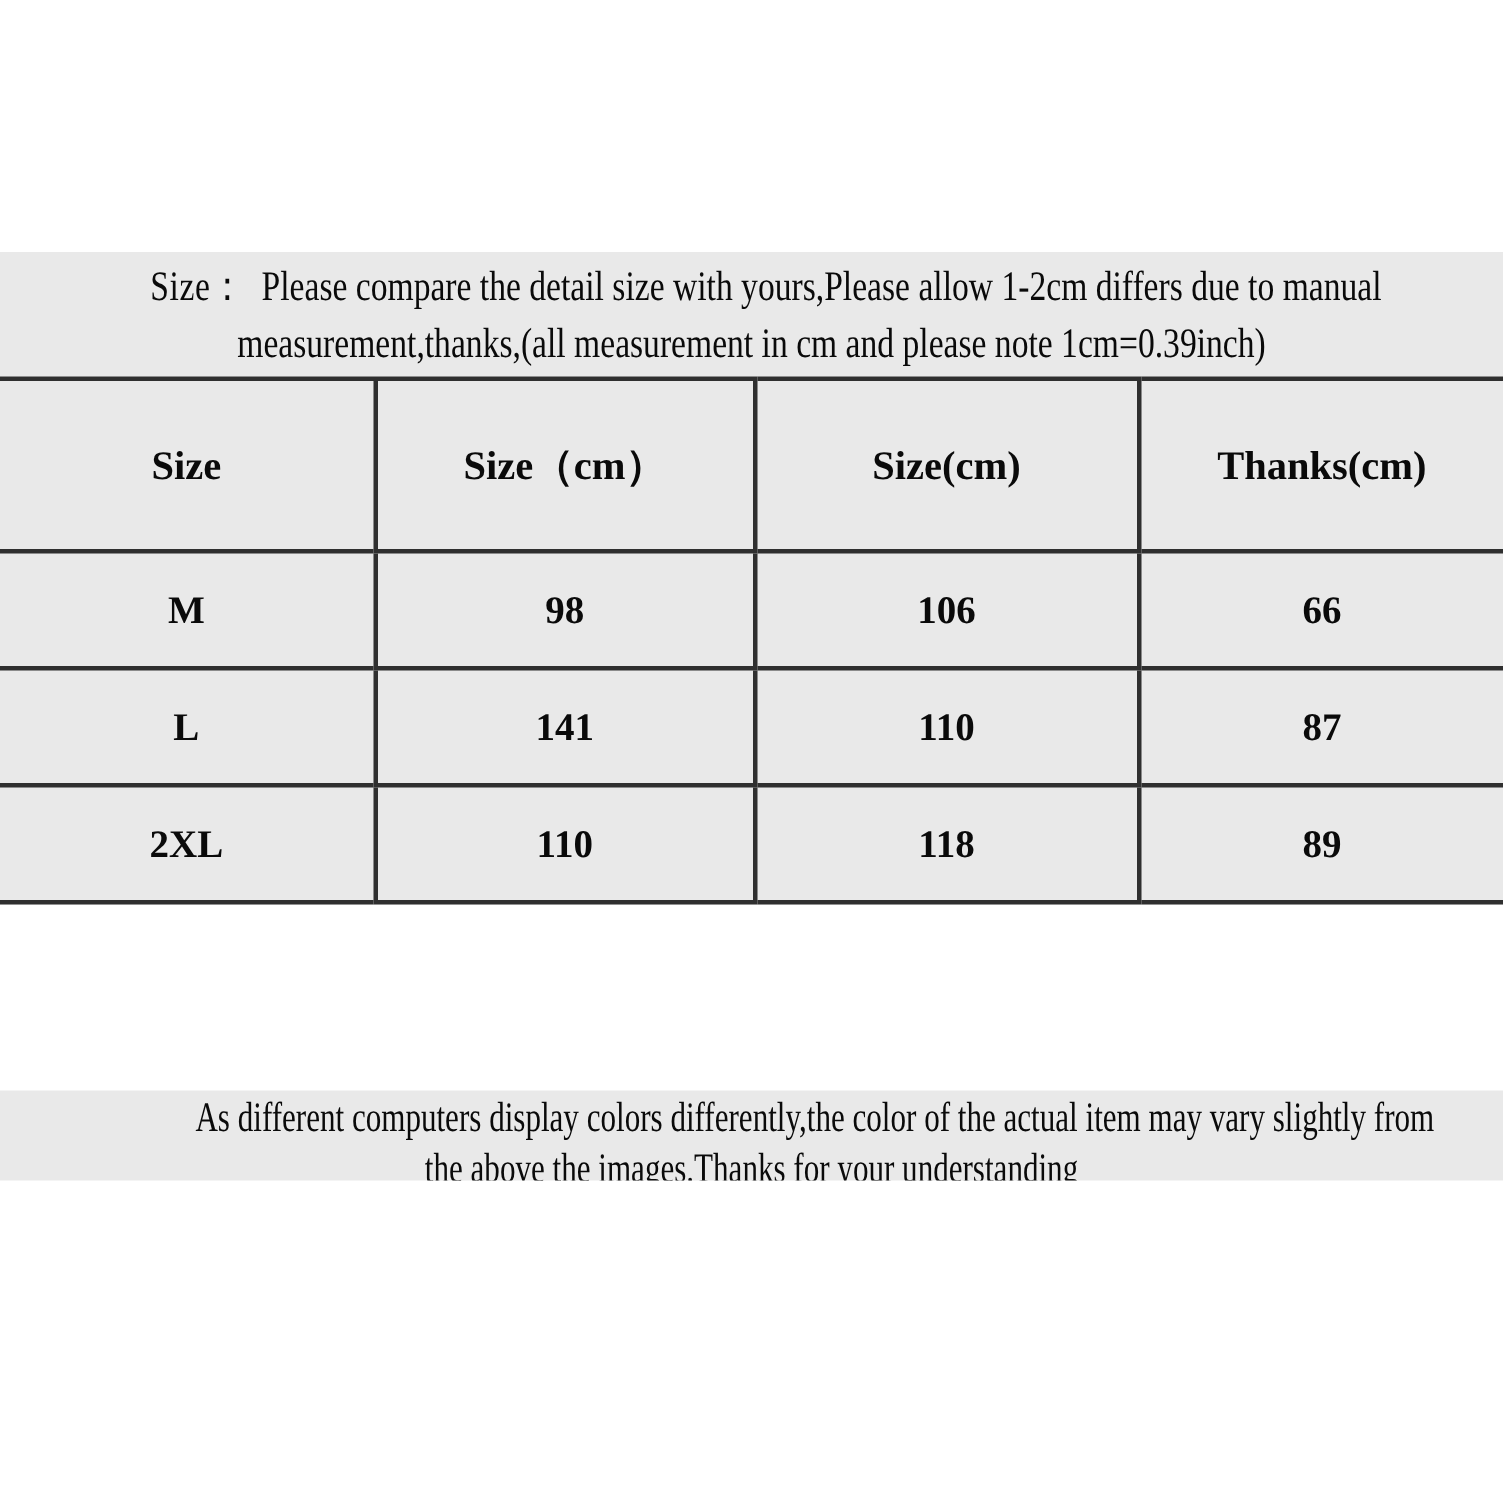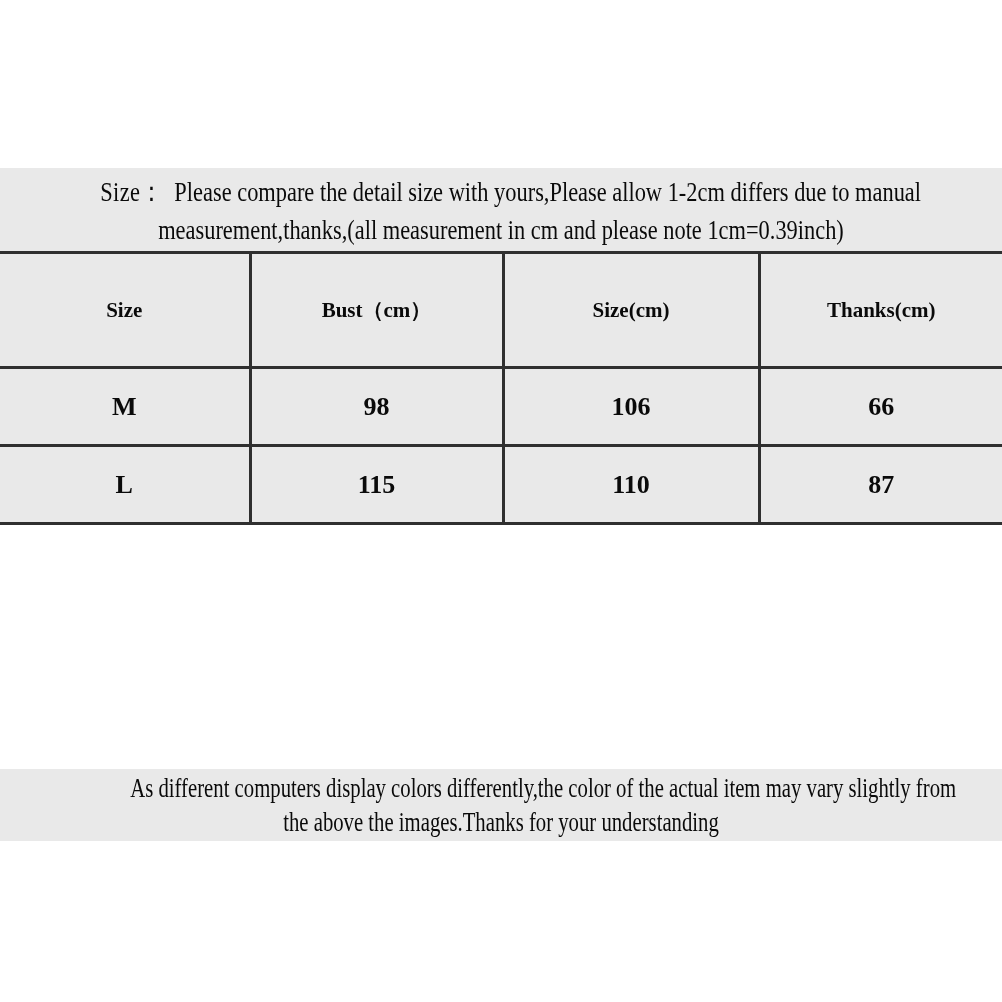"Size" table.size-table thead th { font-size: 21px -> 27px }
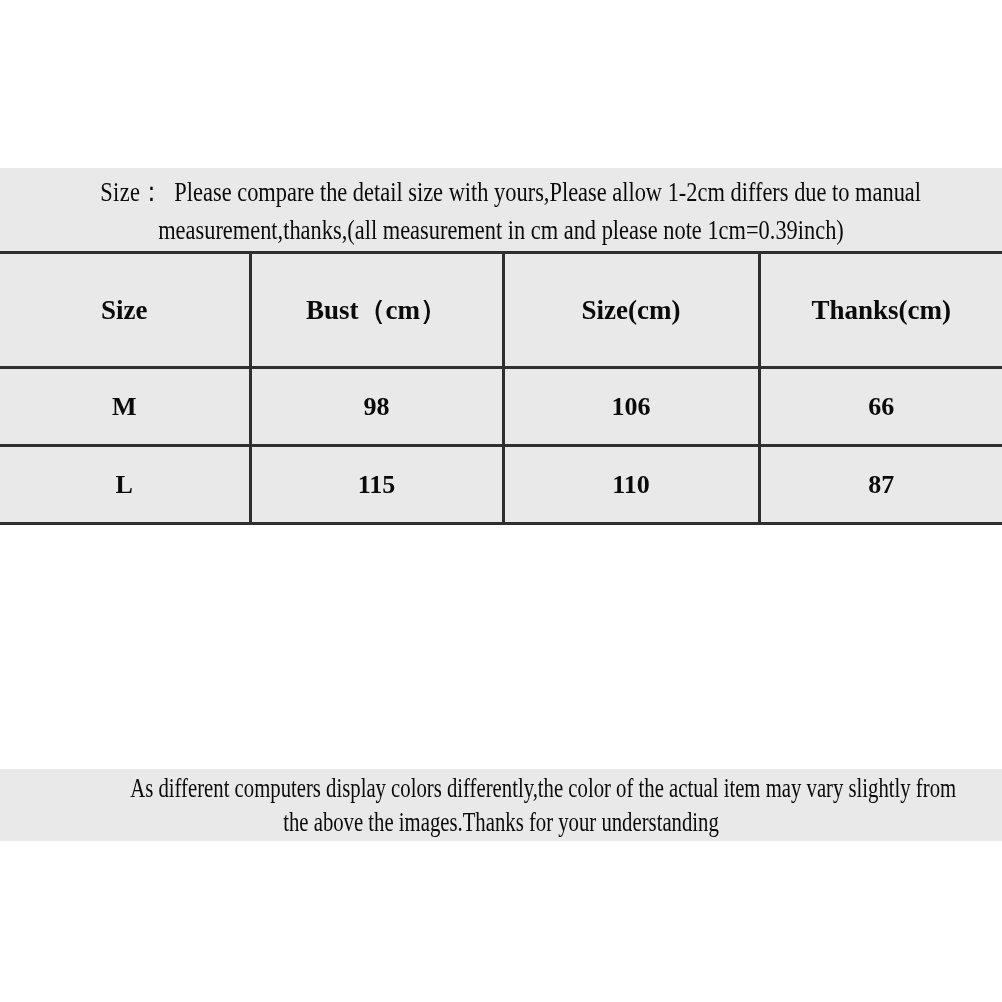"Bust（cm）" th { text: Bust -> Size }
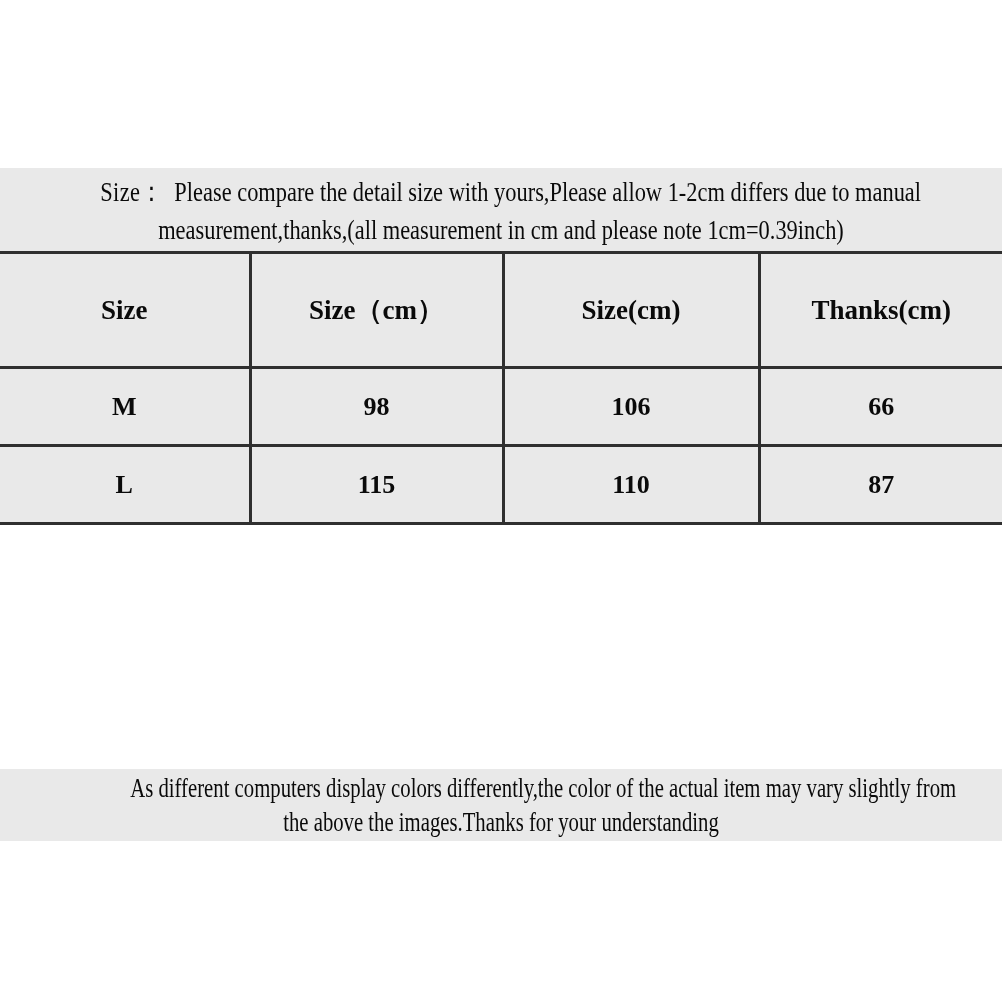"115" td { text: 115 -> 141 }
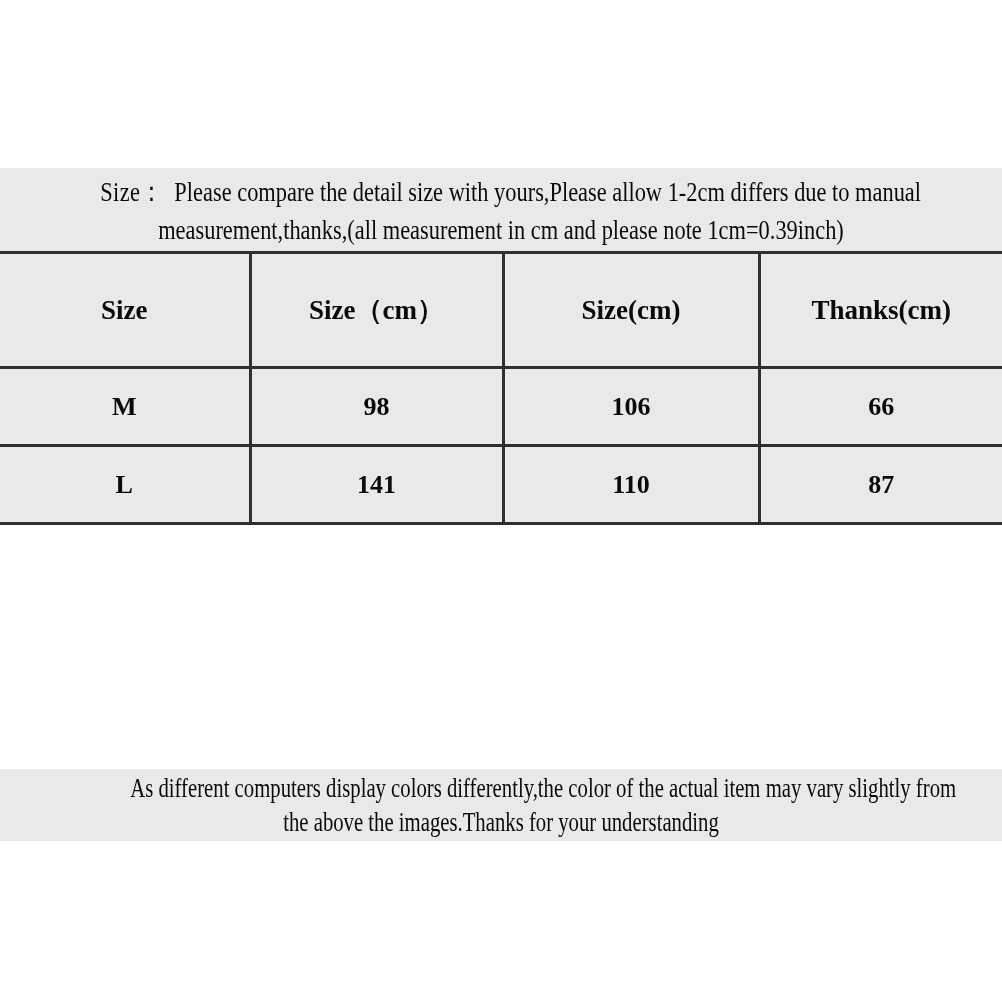"2XL" tr { html: none -> <tr> <td>2XL</td> <td>110</td> <td>118</td> <td>89</td> </tr> }
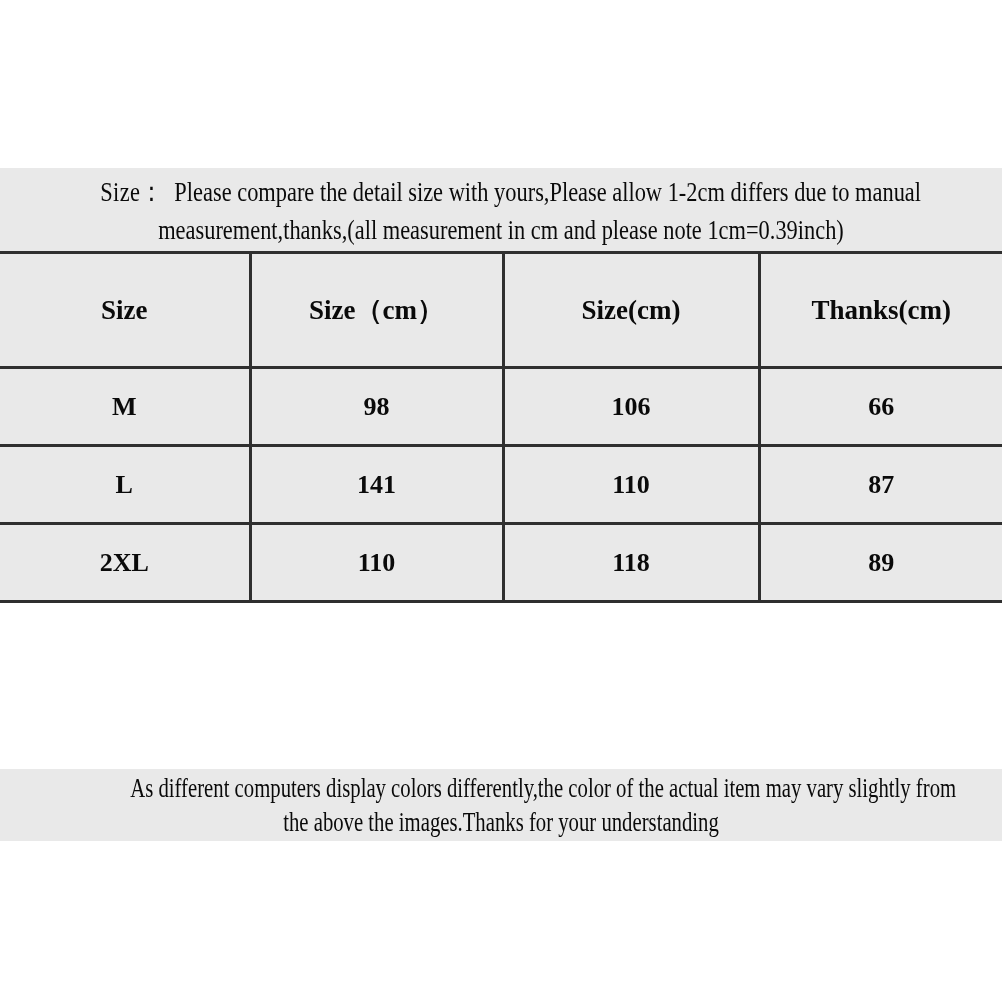"As different computers display colors" .bottom-note { height: 72px -> 60px; top: 769px -> 727px }
